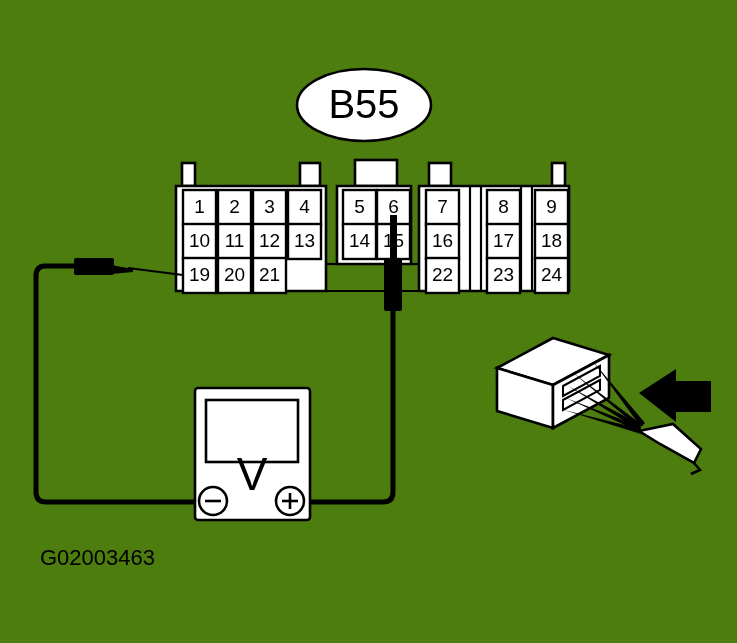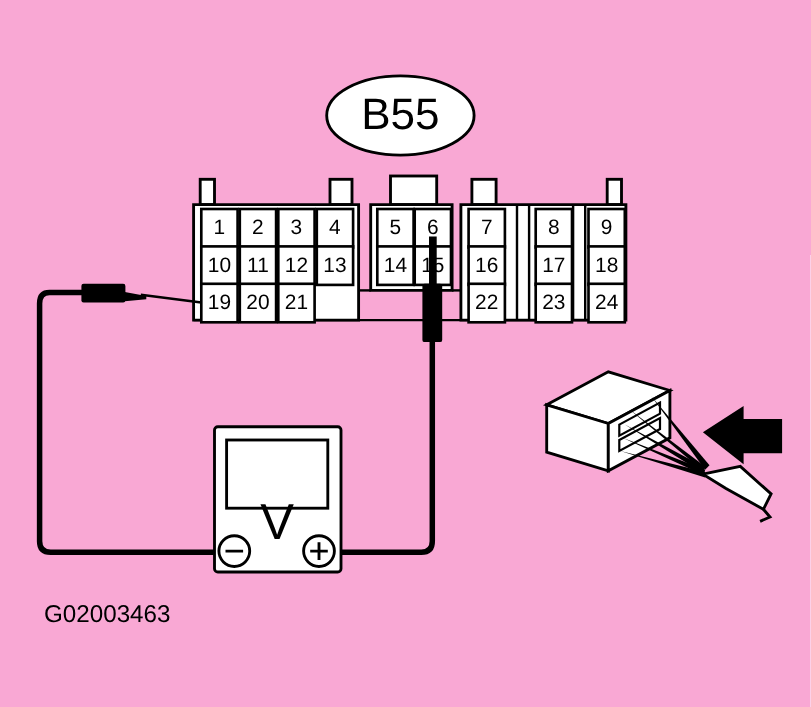"B55" #canvas { background: #f9a8d4 -> #4d7c0f }
